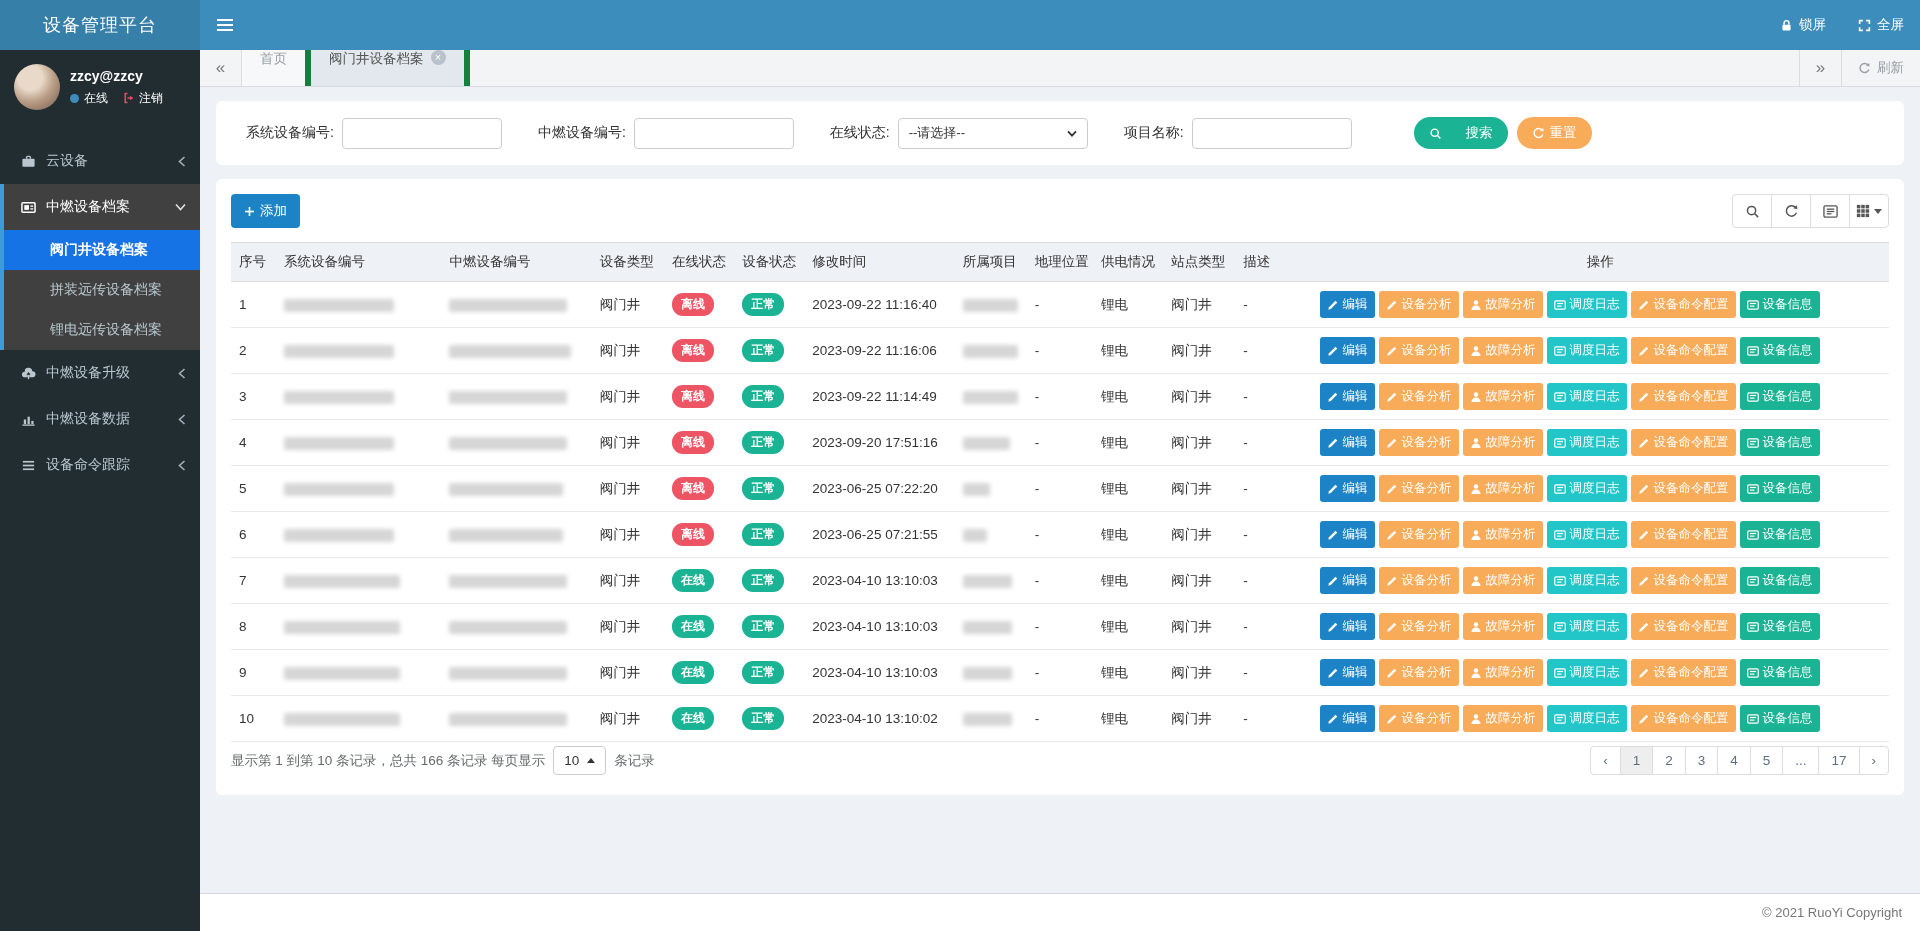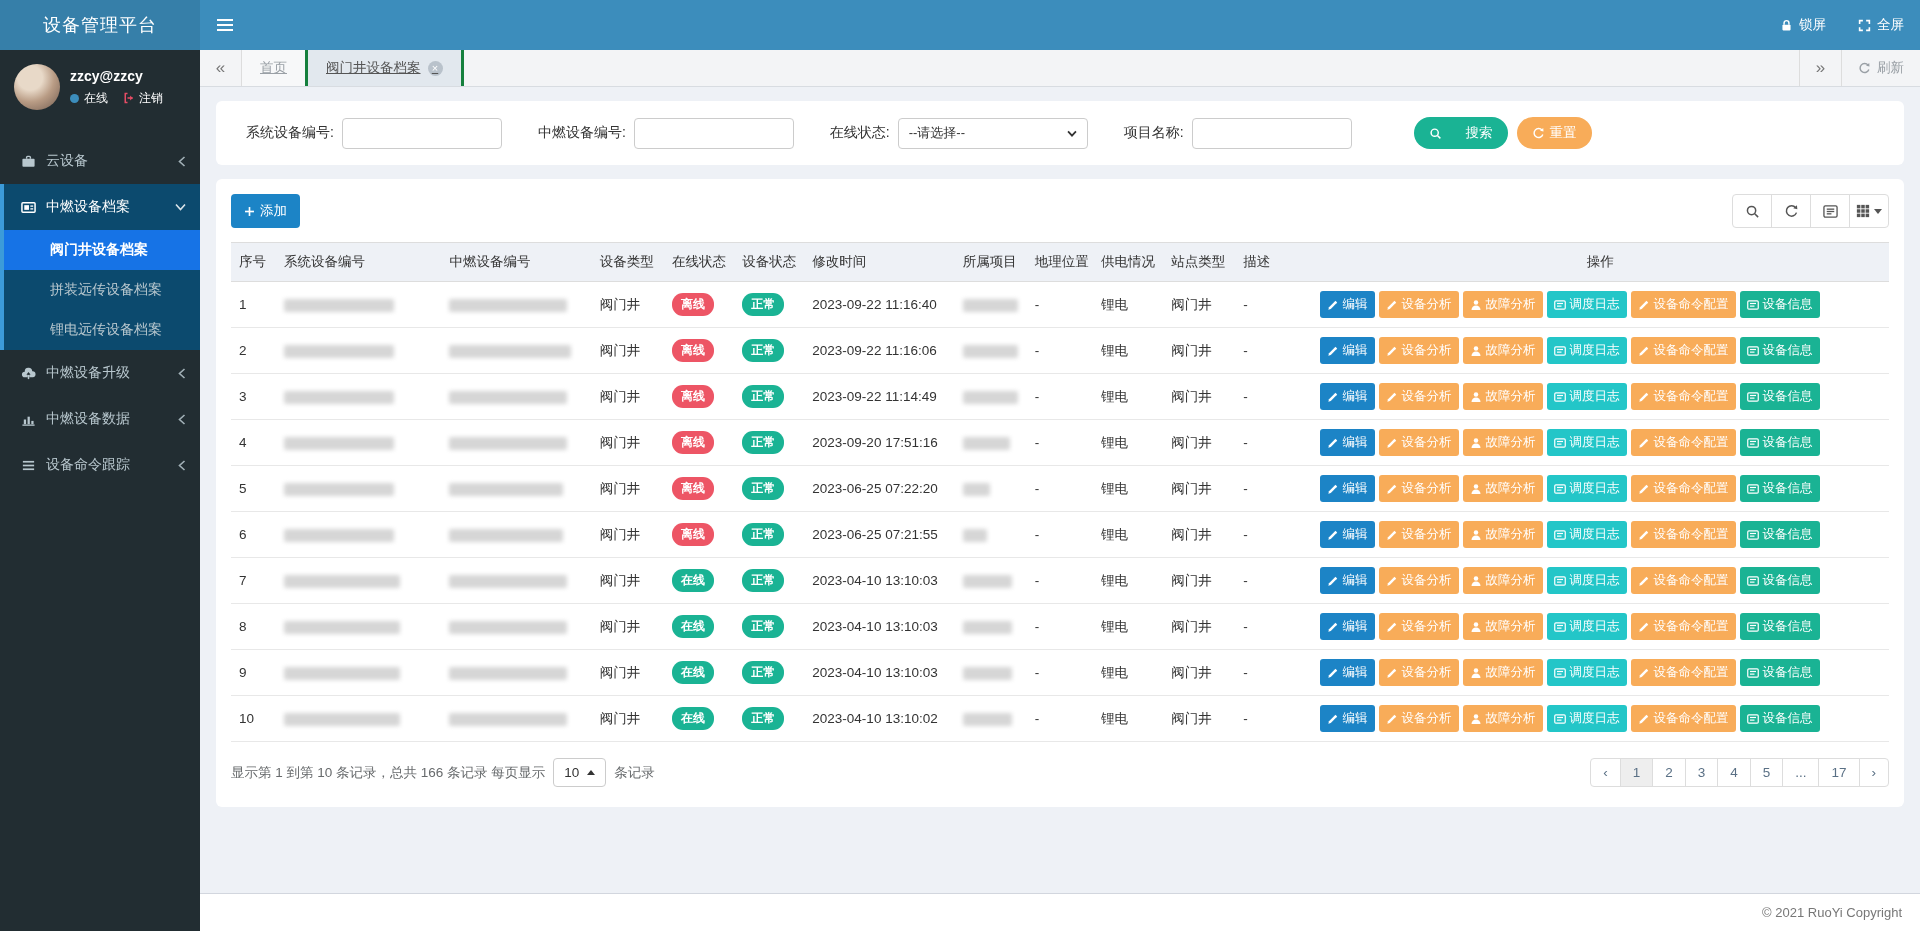"首页" .tab { align-items: center -> flex-start; border-right: 3px solid #15803d -> 6px solid #15803d; text-decoration: underline -> none }
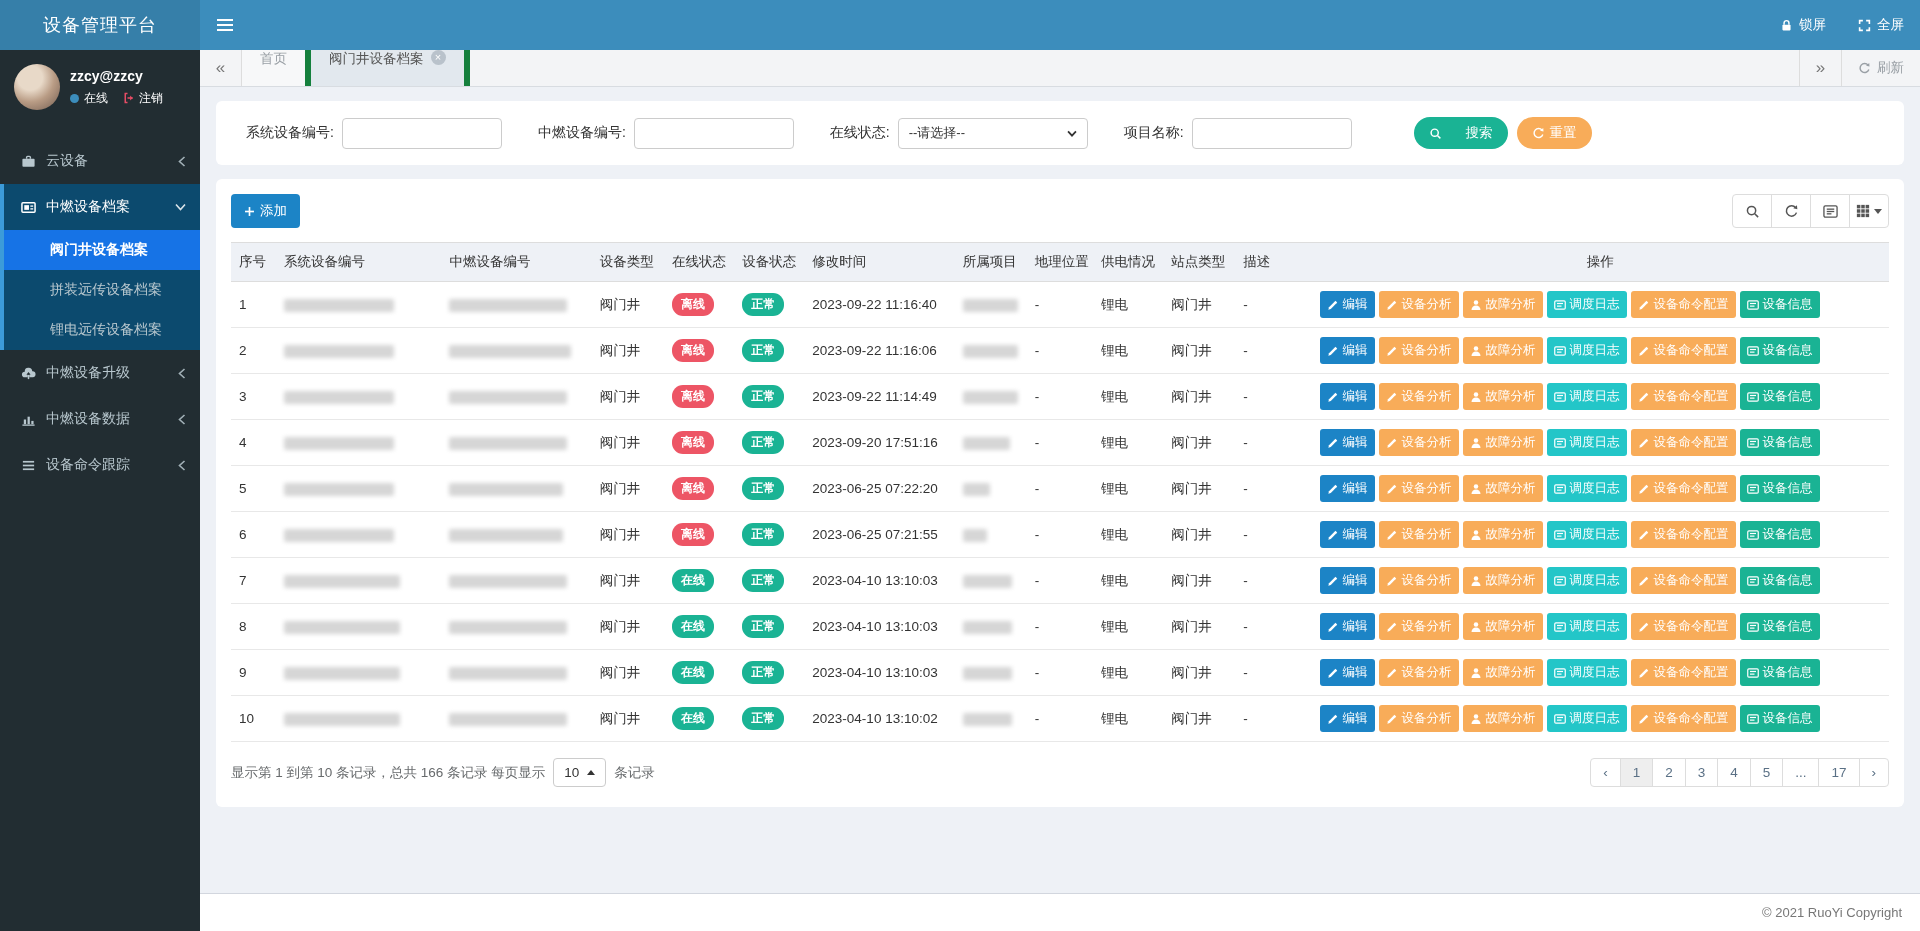"中燃设备档案" .menu-group.expanded { background: #0c4a6e -> #404040 }
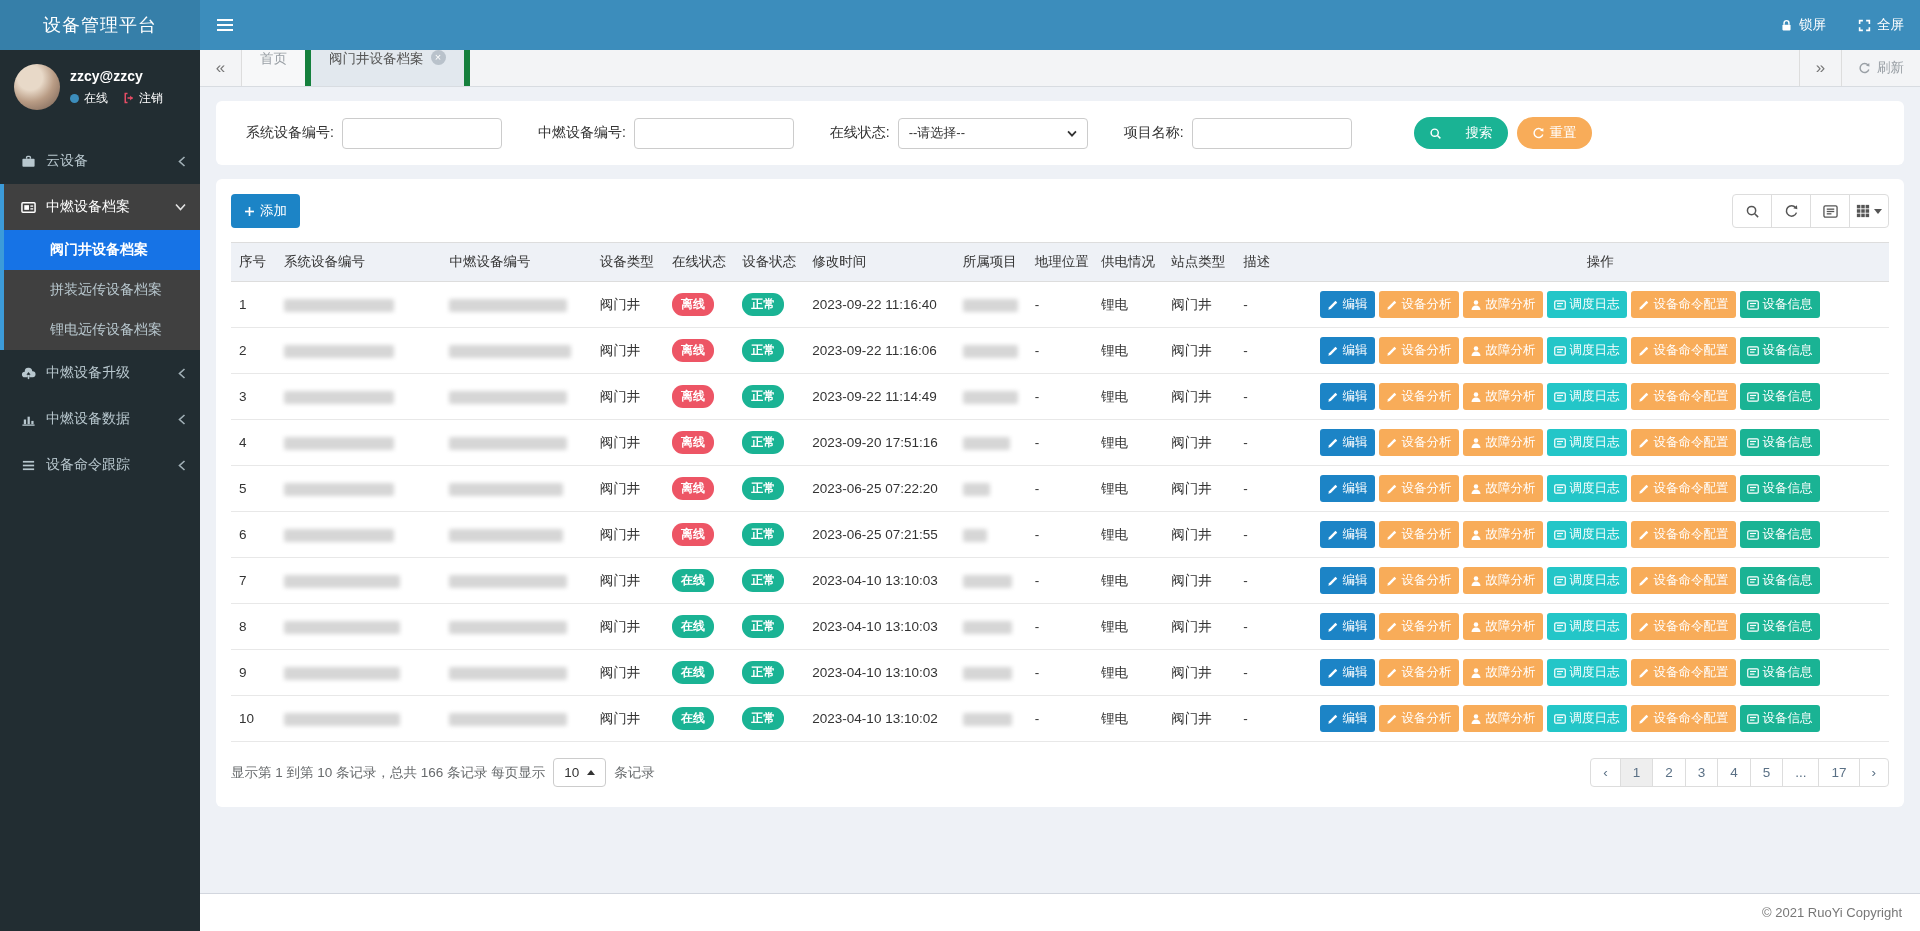"显示第 1 到第 10 条记录，总共" .table-foot { margin-top: 16px -> 4px }
